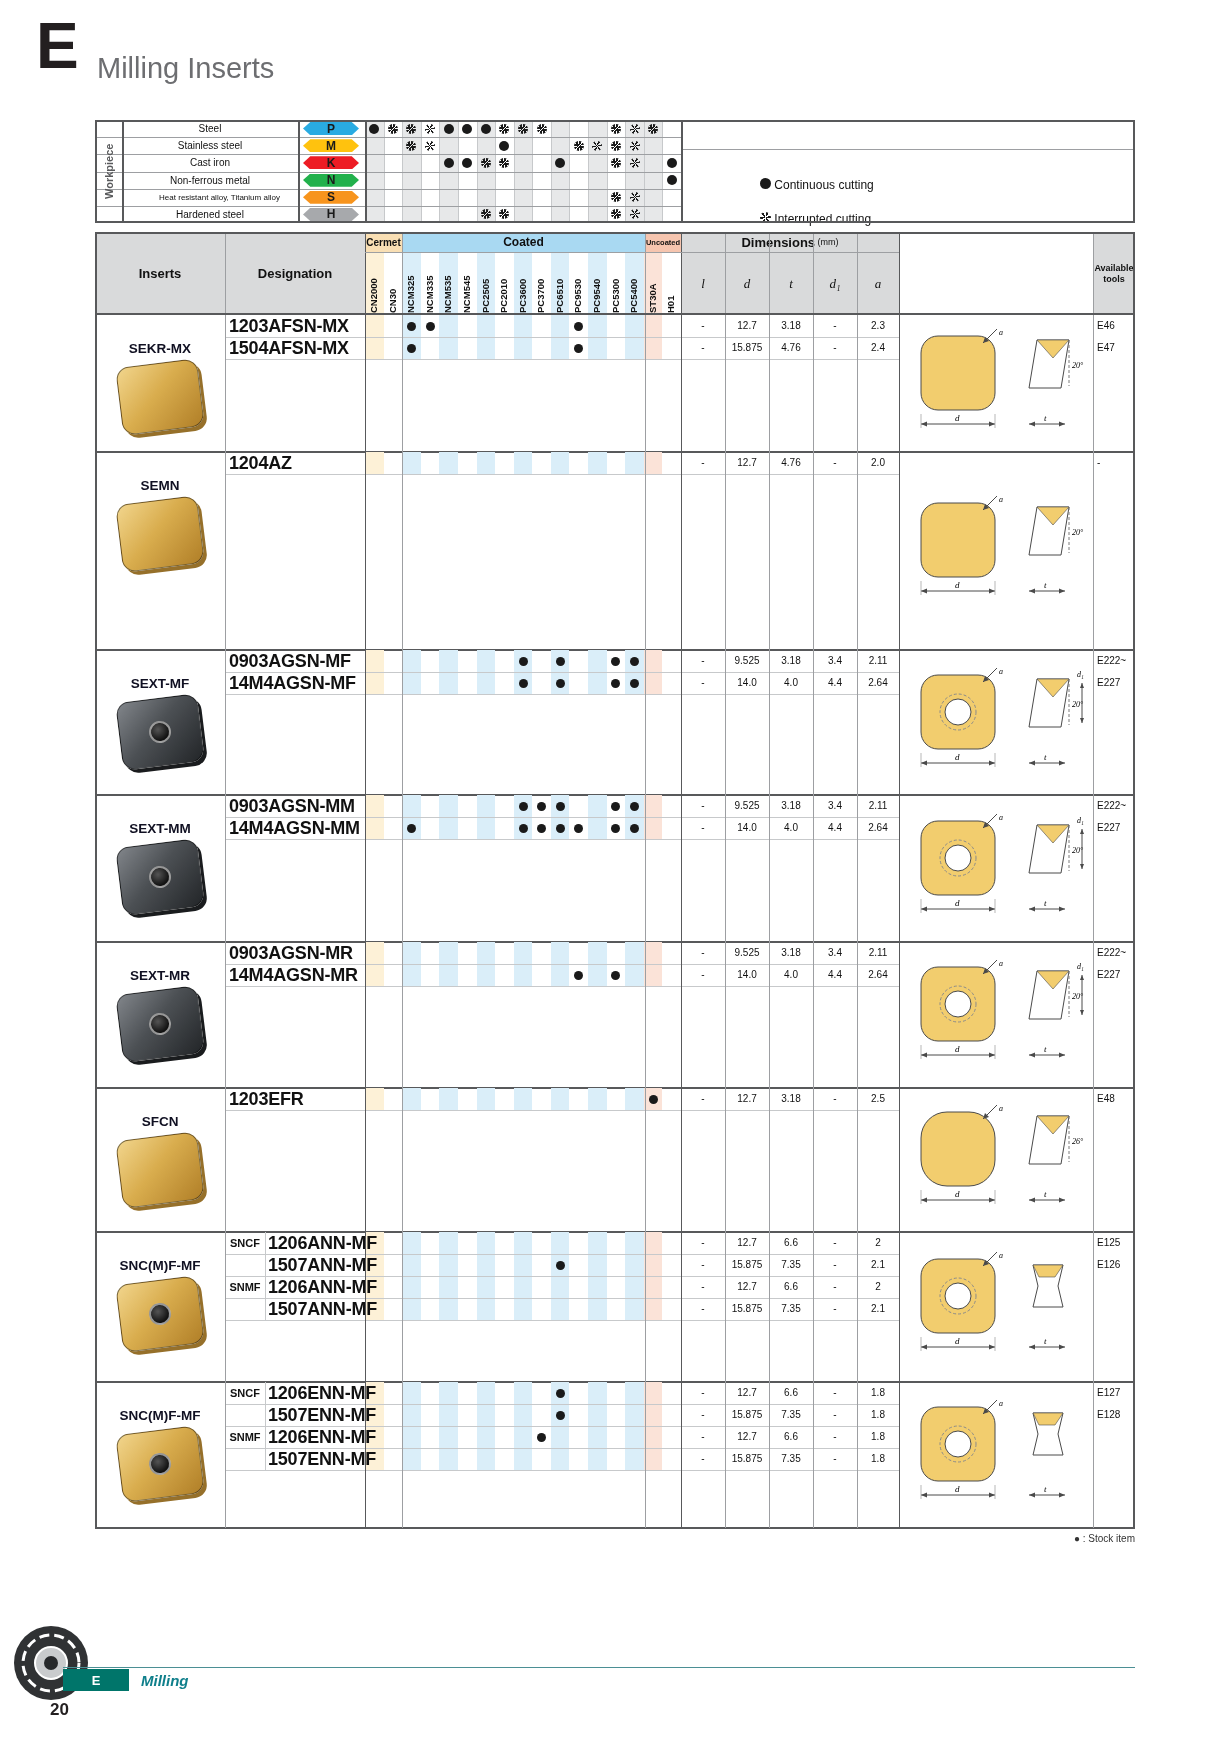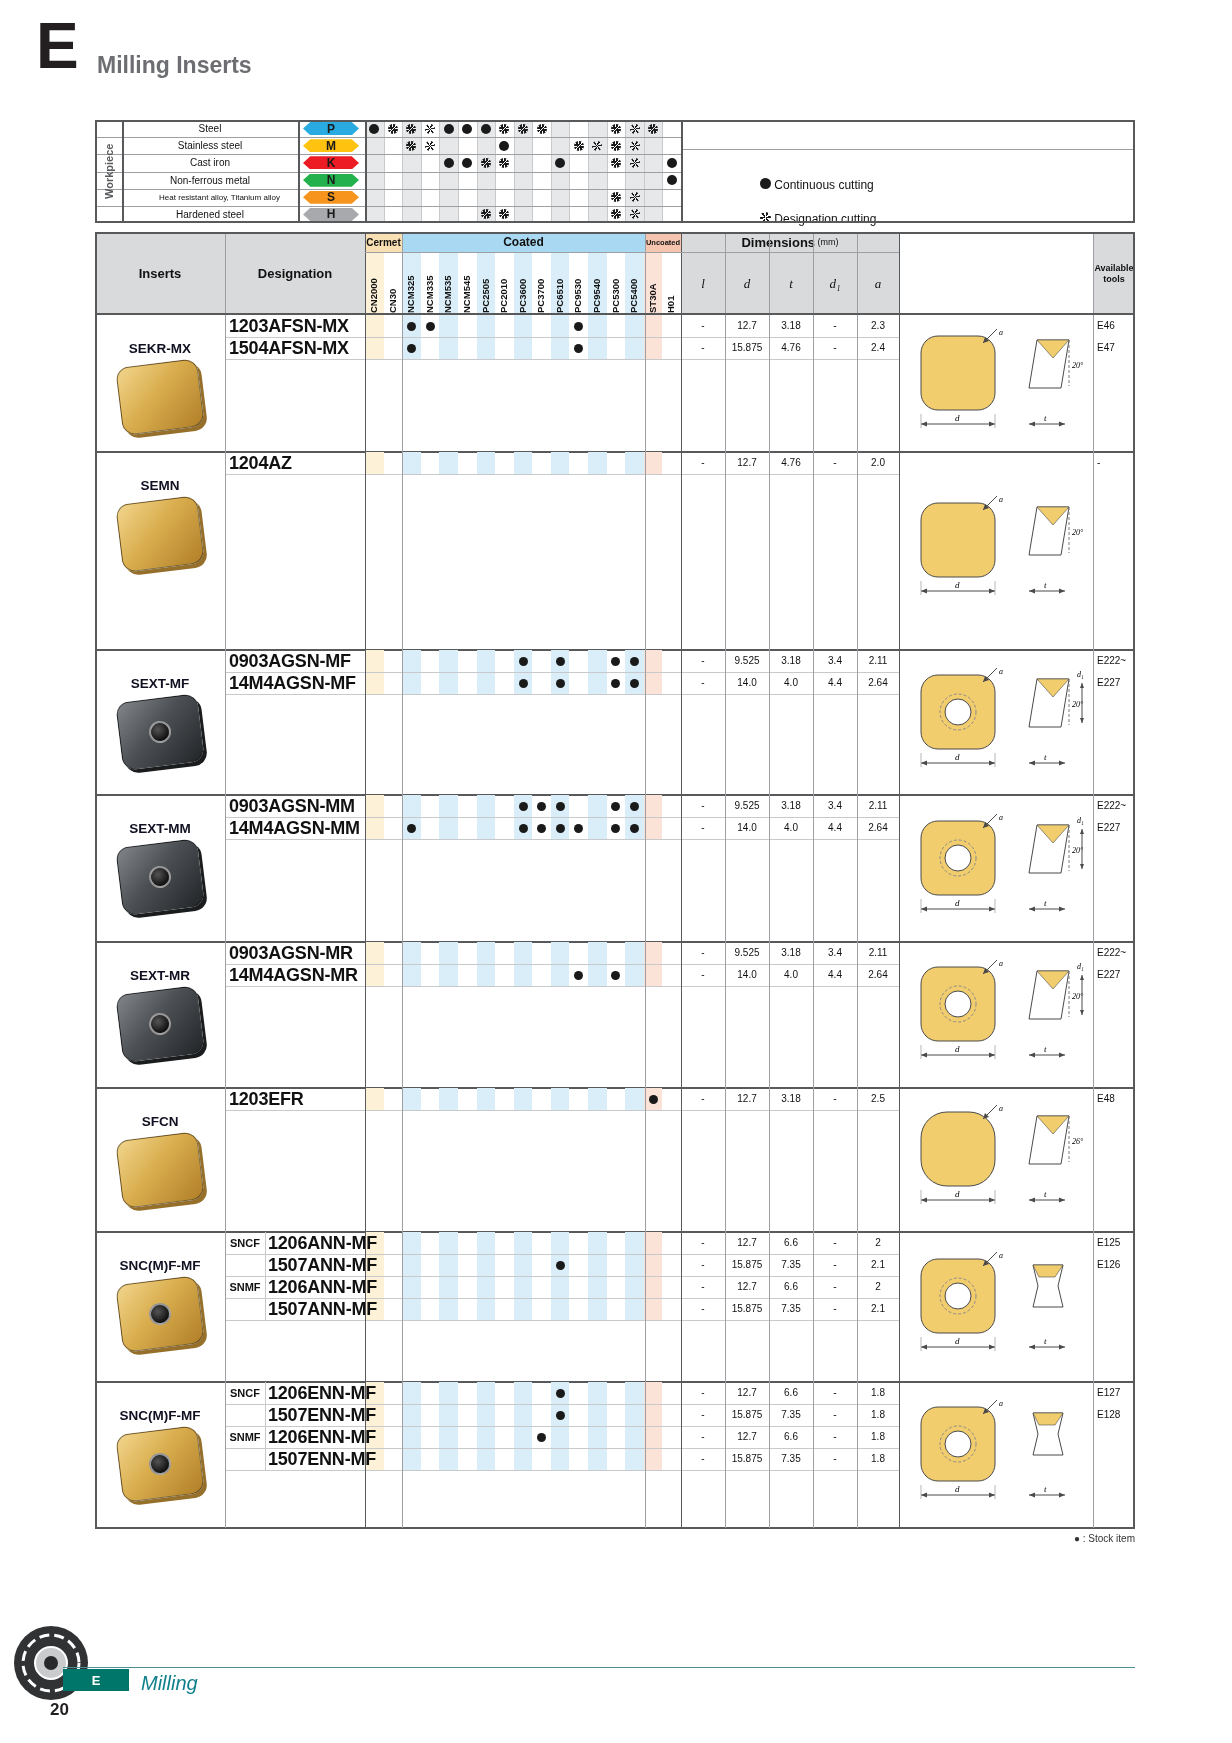"Milling Inserts" div.abs { font-size: 23px -> 29px; font-weight: bold -> normal }
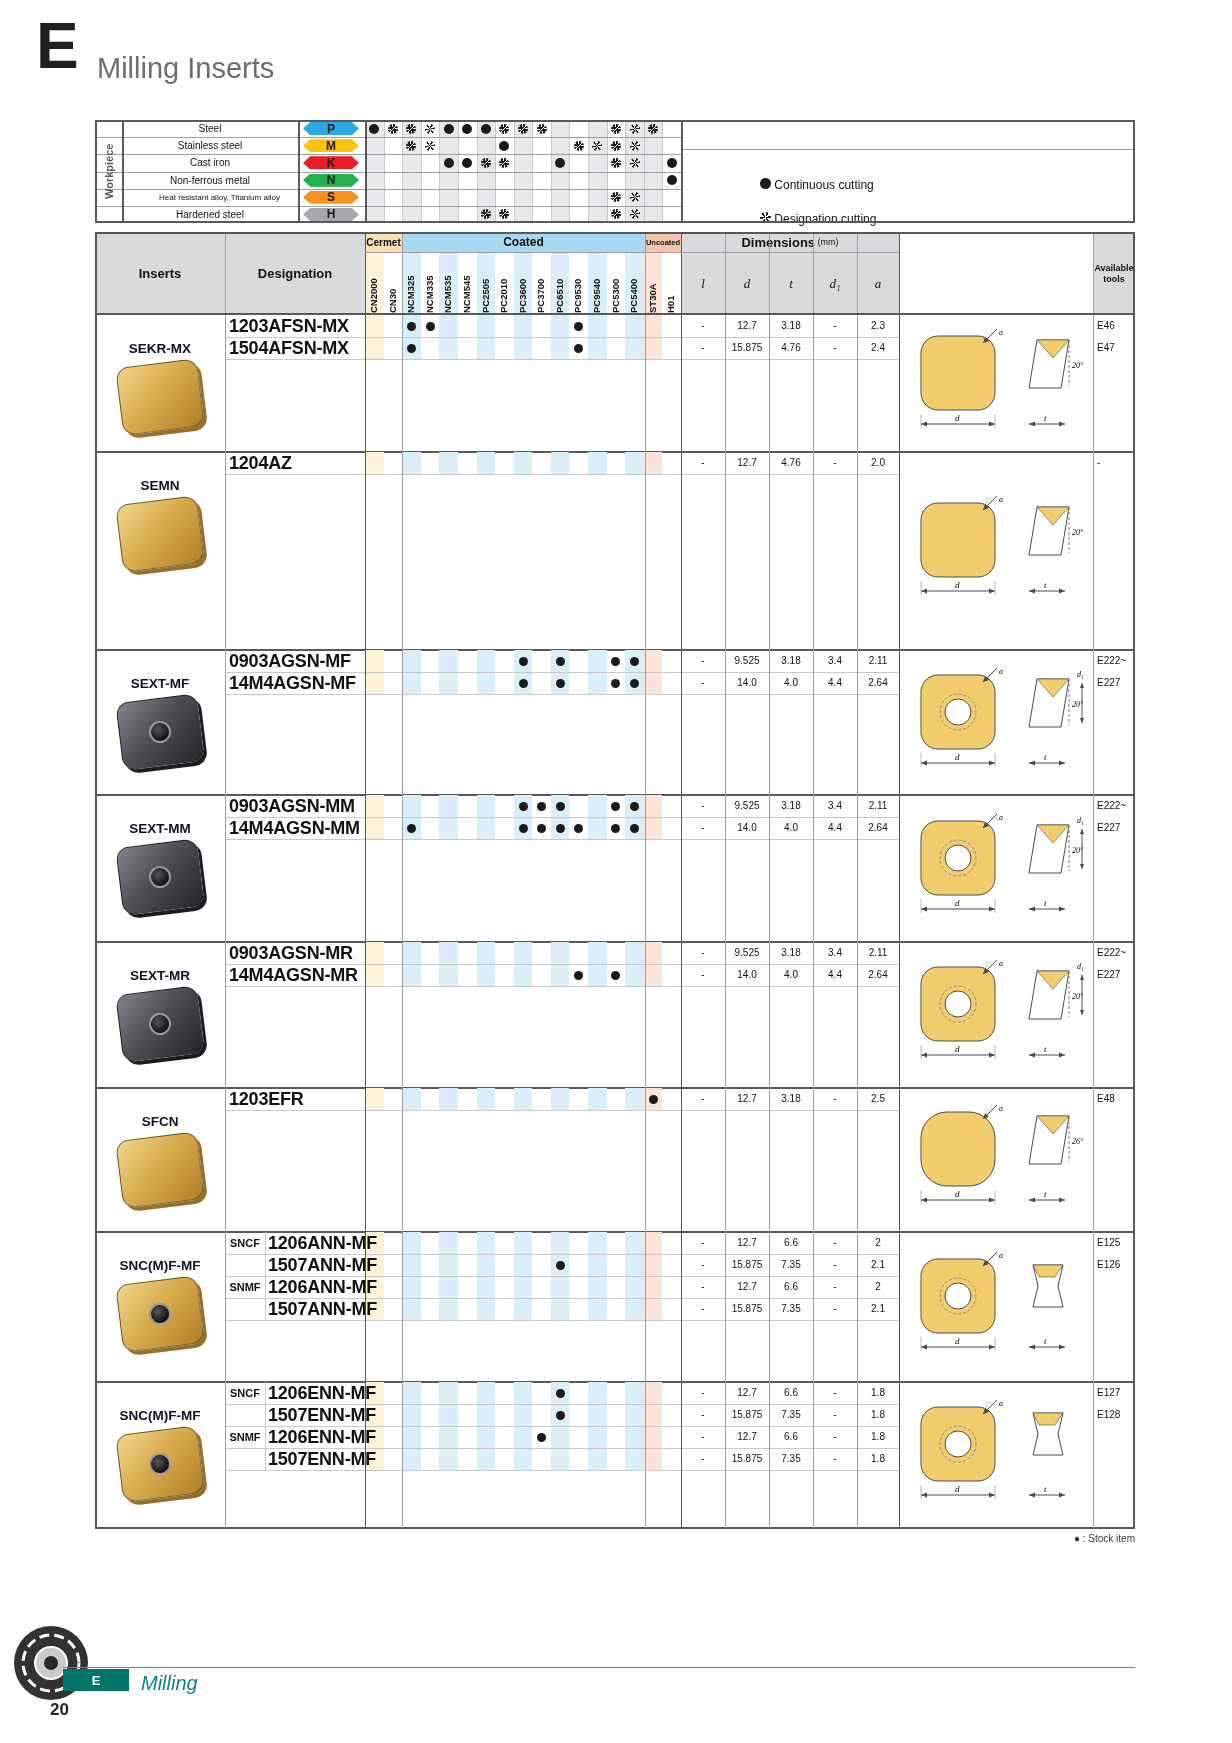"Designation cutting" span { text: Designation -> Interrupted }
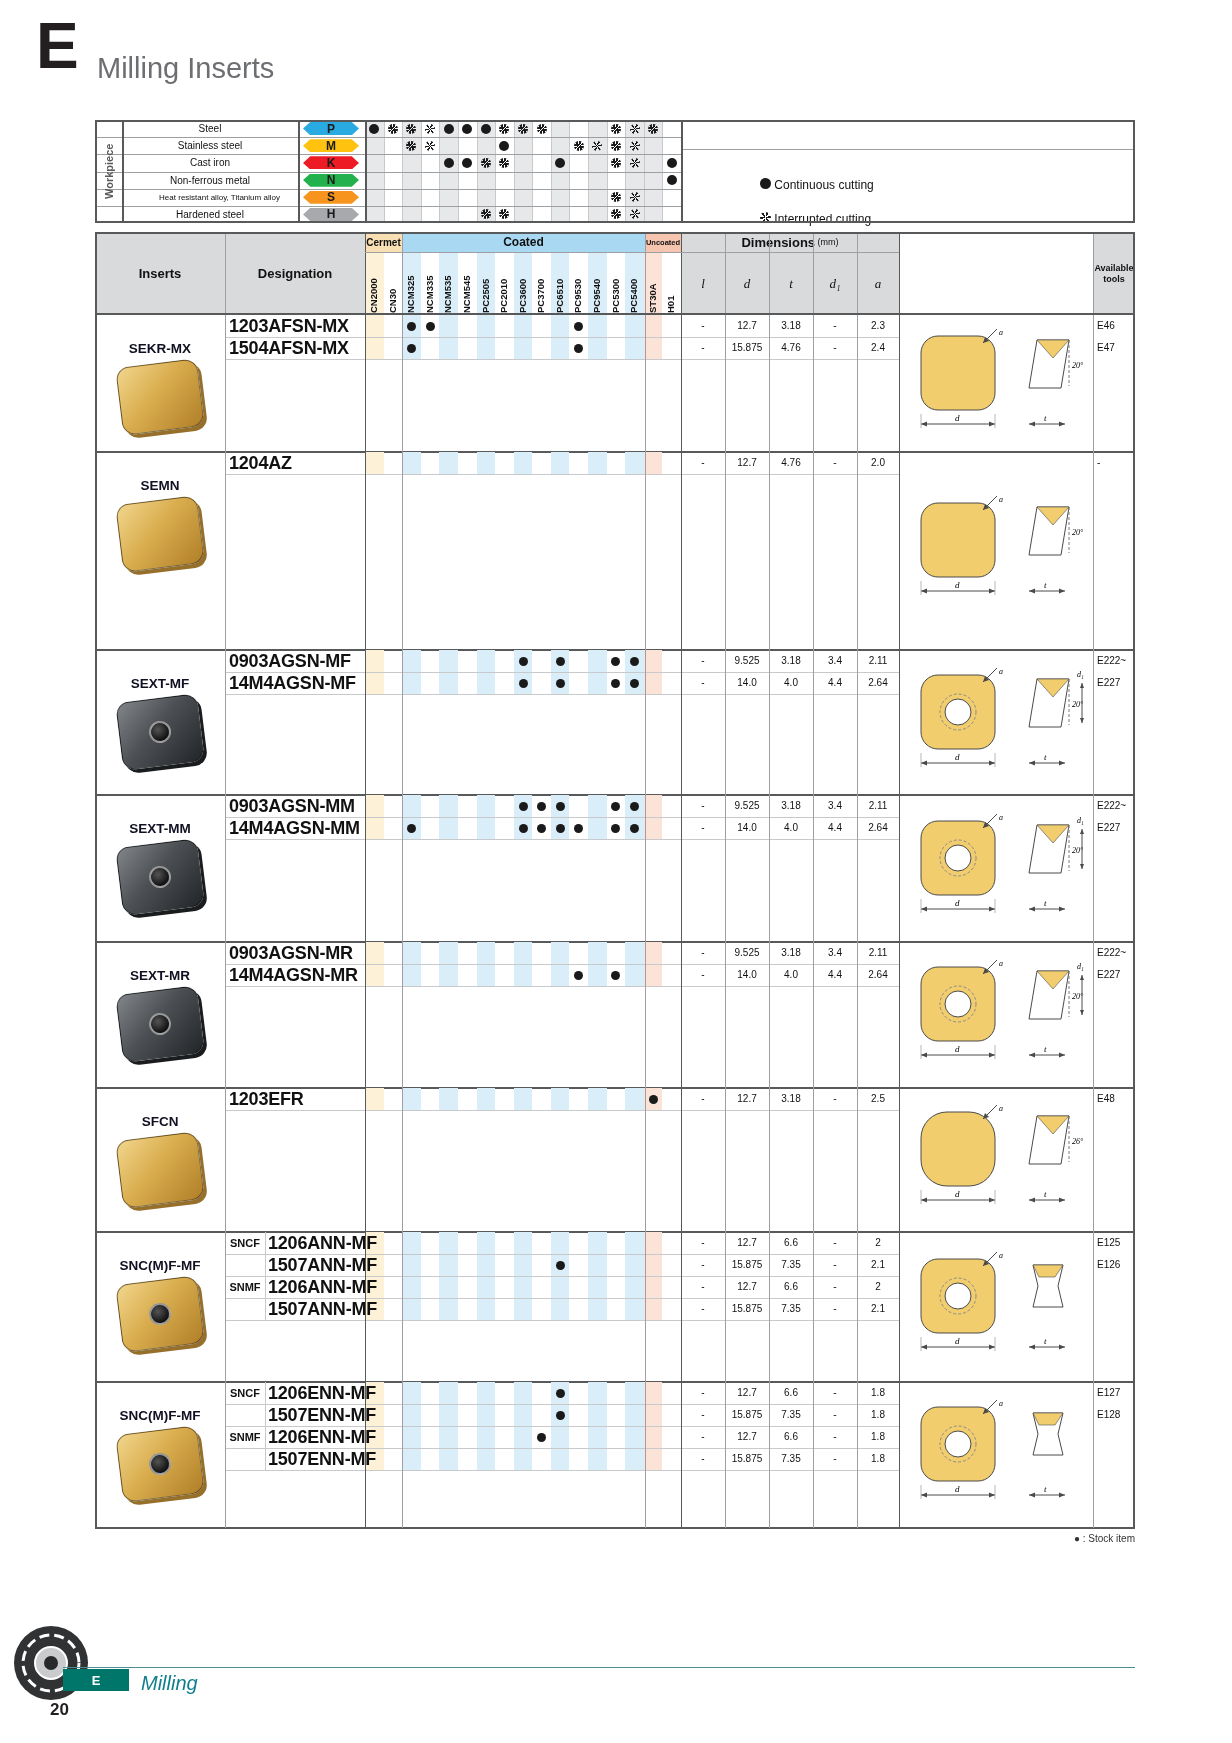"Milling" div.abs { font-size: 20px -> 15px; font-weight: normal -> bold }
